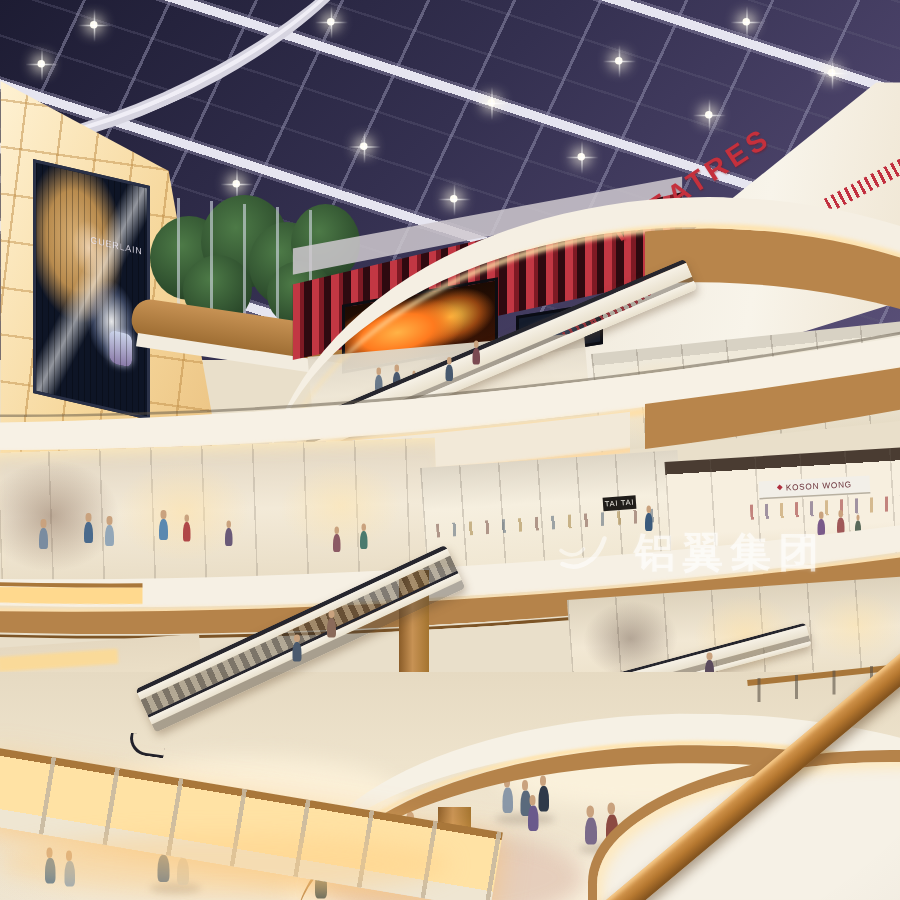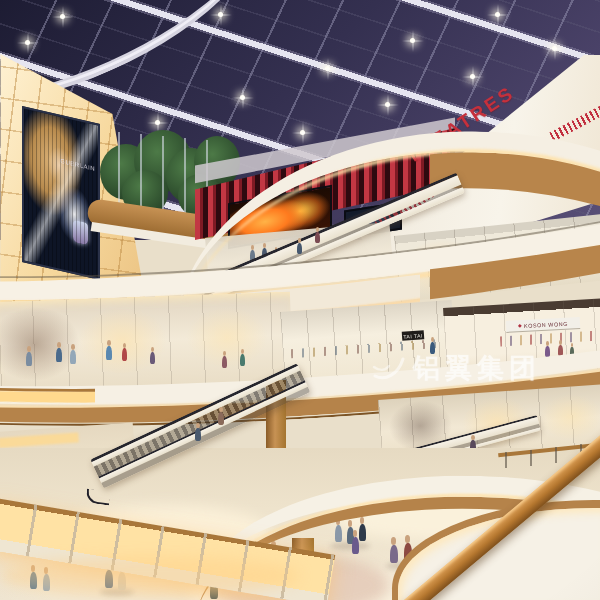"铝翼集团" .wm { gap: 7px -> 17px }
